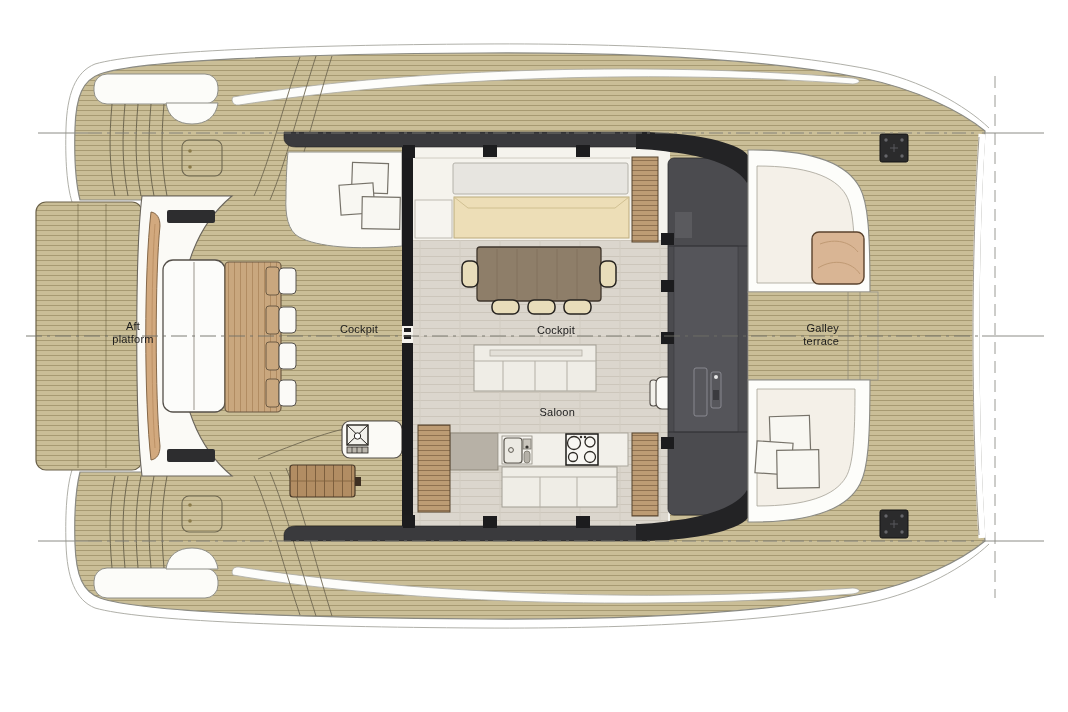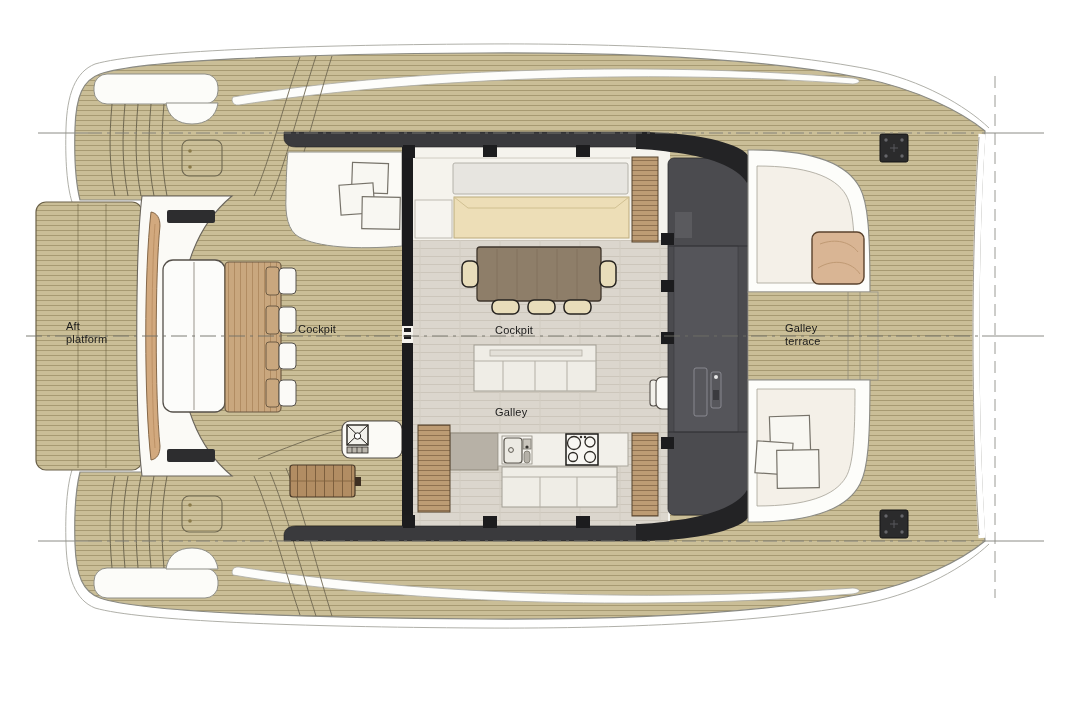"Aft platform" .plan-label.left { margin-left: none -> 43px; text-align: left -> center }
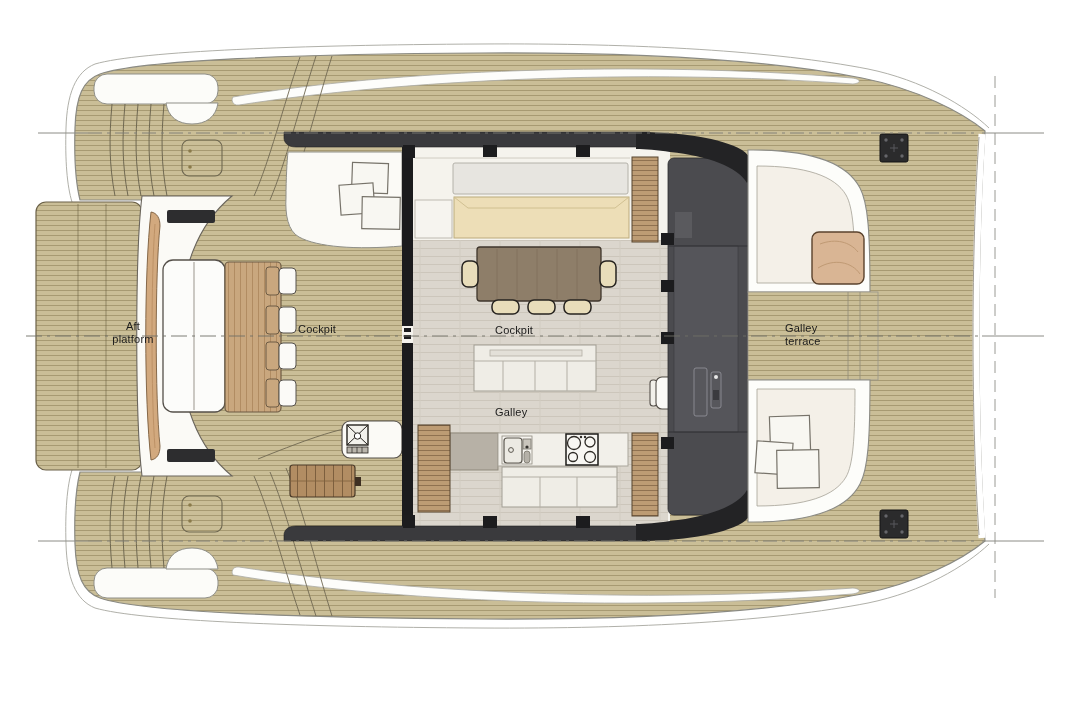"Cockpit" .plan-label { text-align: left -> right }
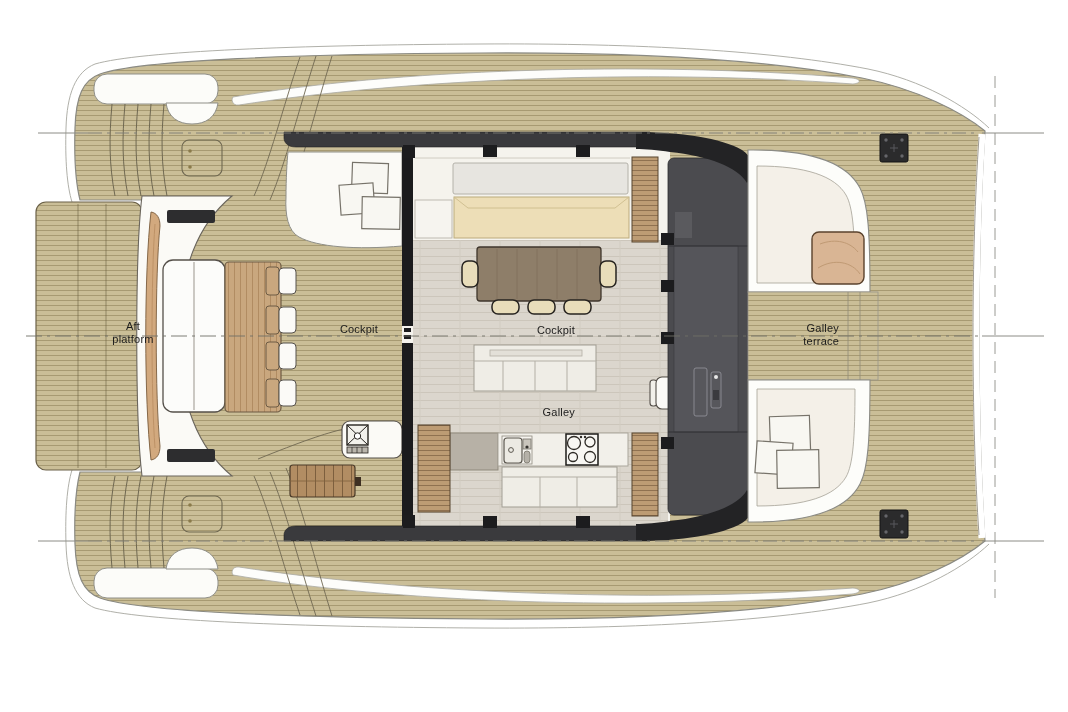"Galley" div.plan-label { text: Galley -> Saloon }
